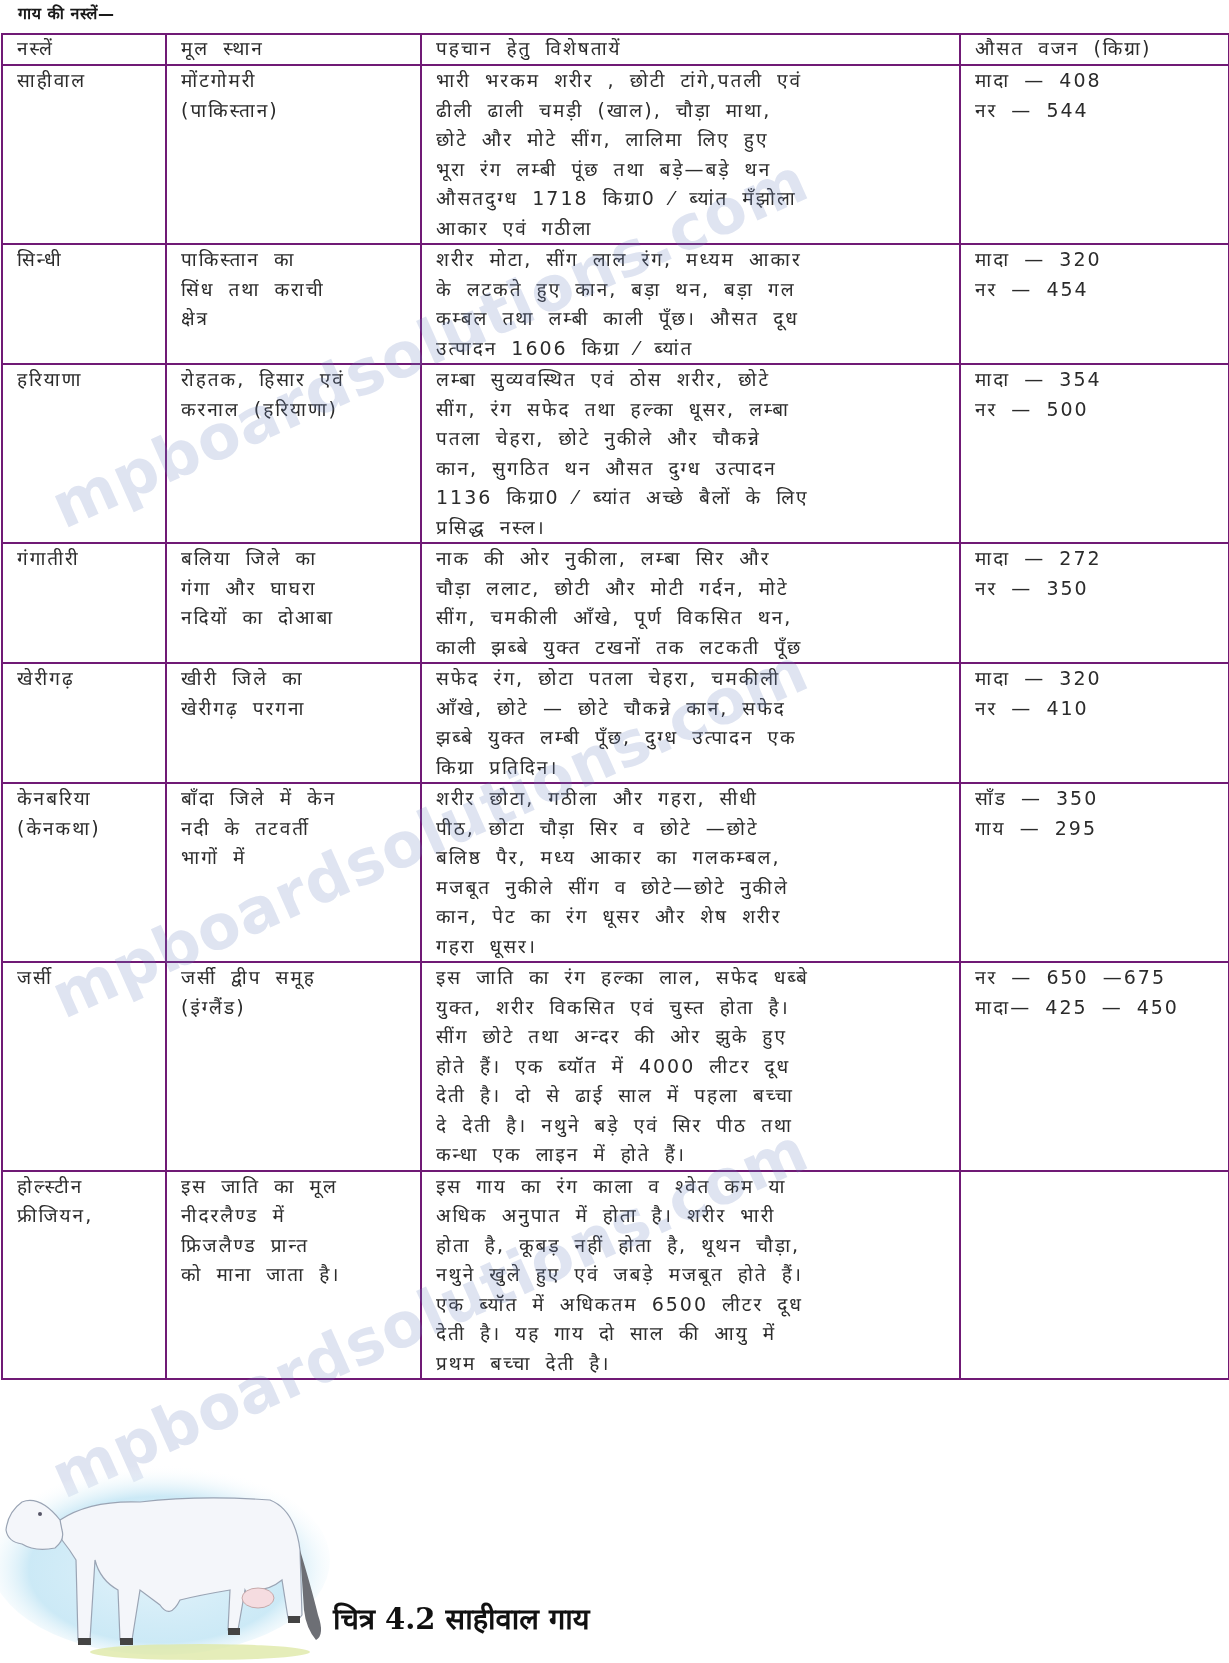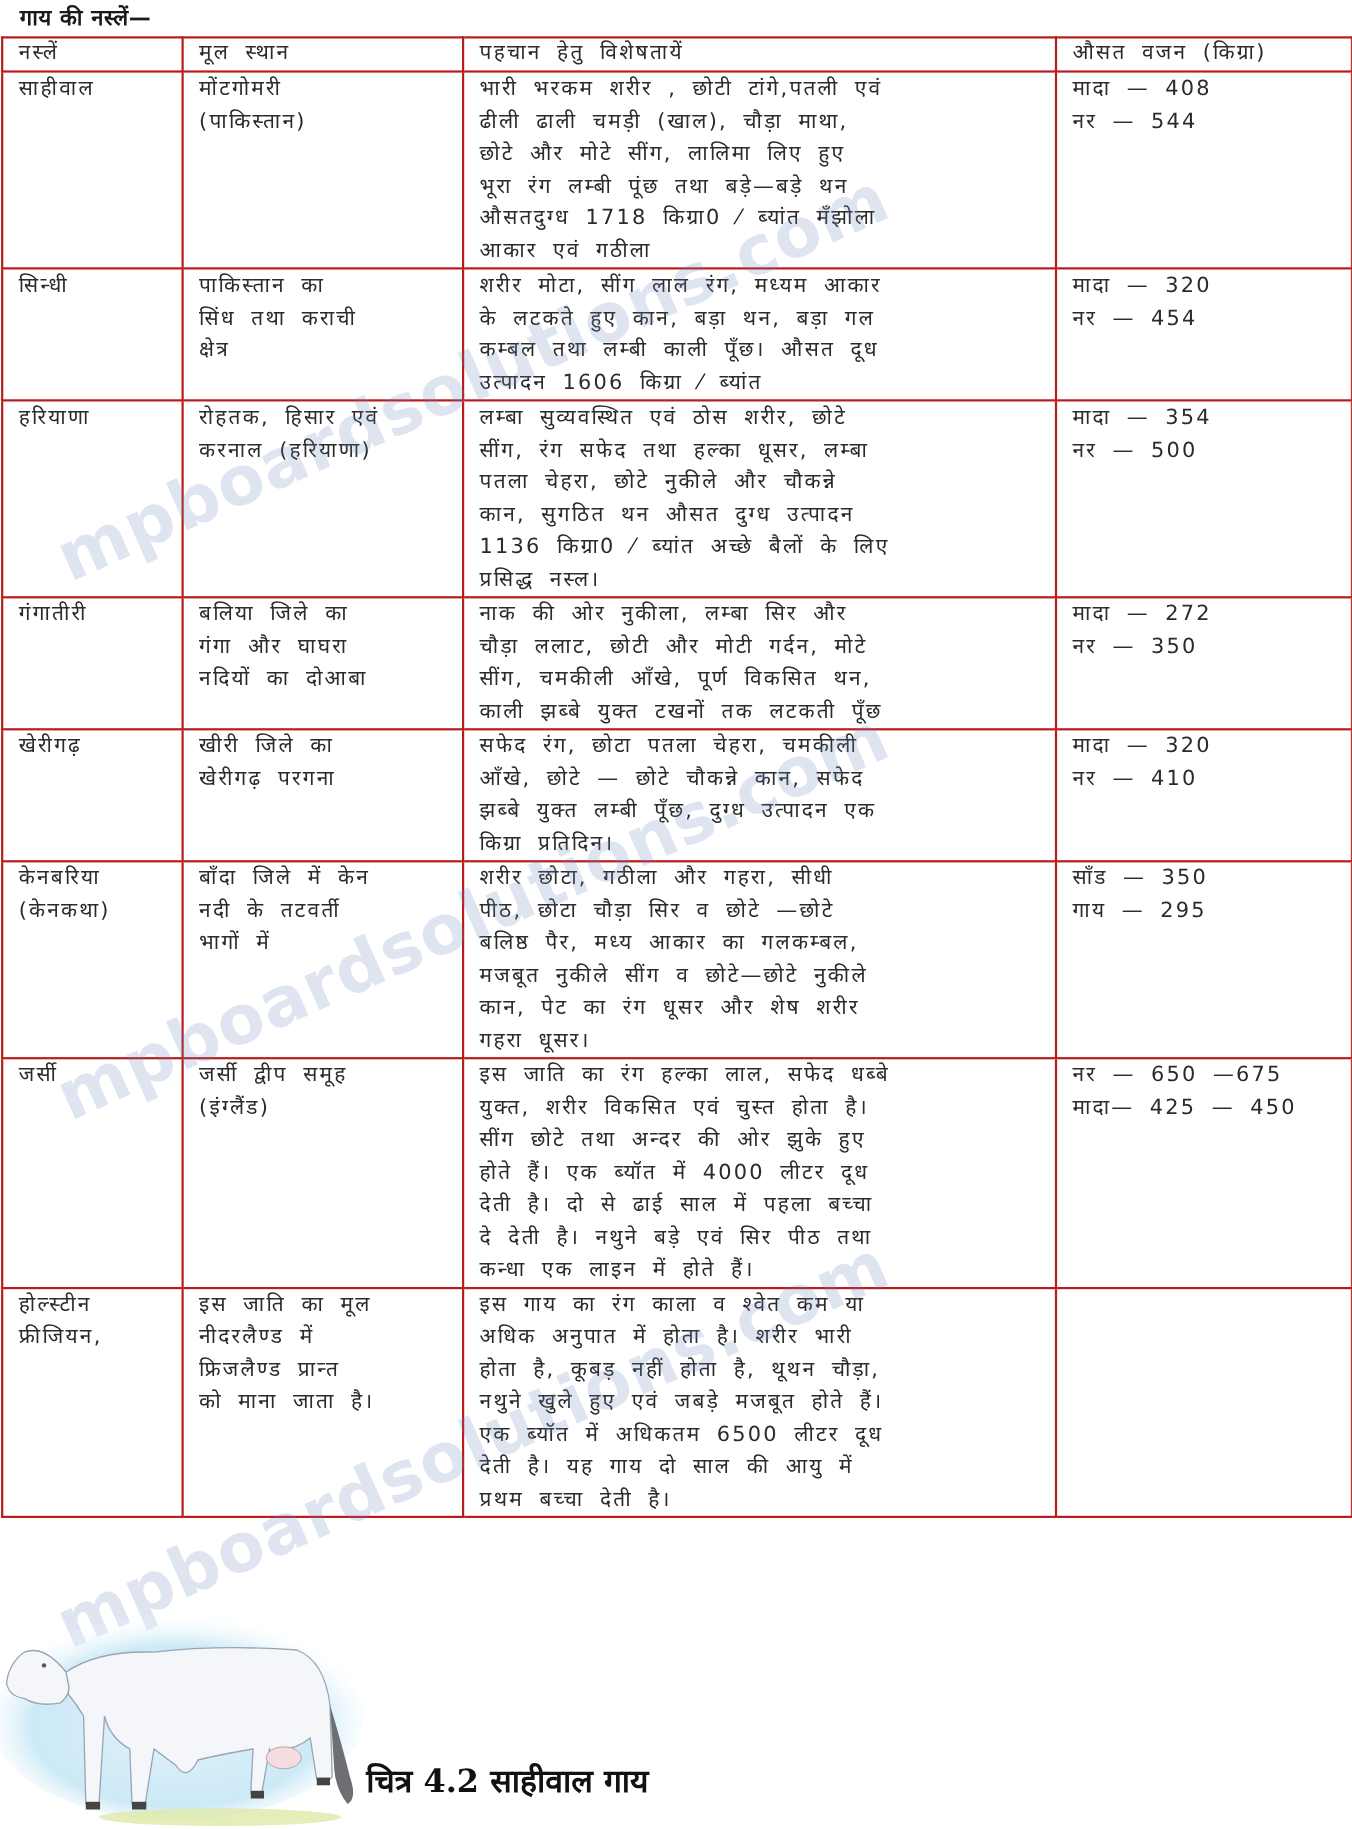"गाय की नस्लें—" .page-heading { font-size: 20px -> 16px }
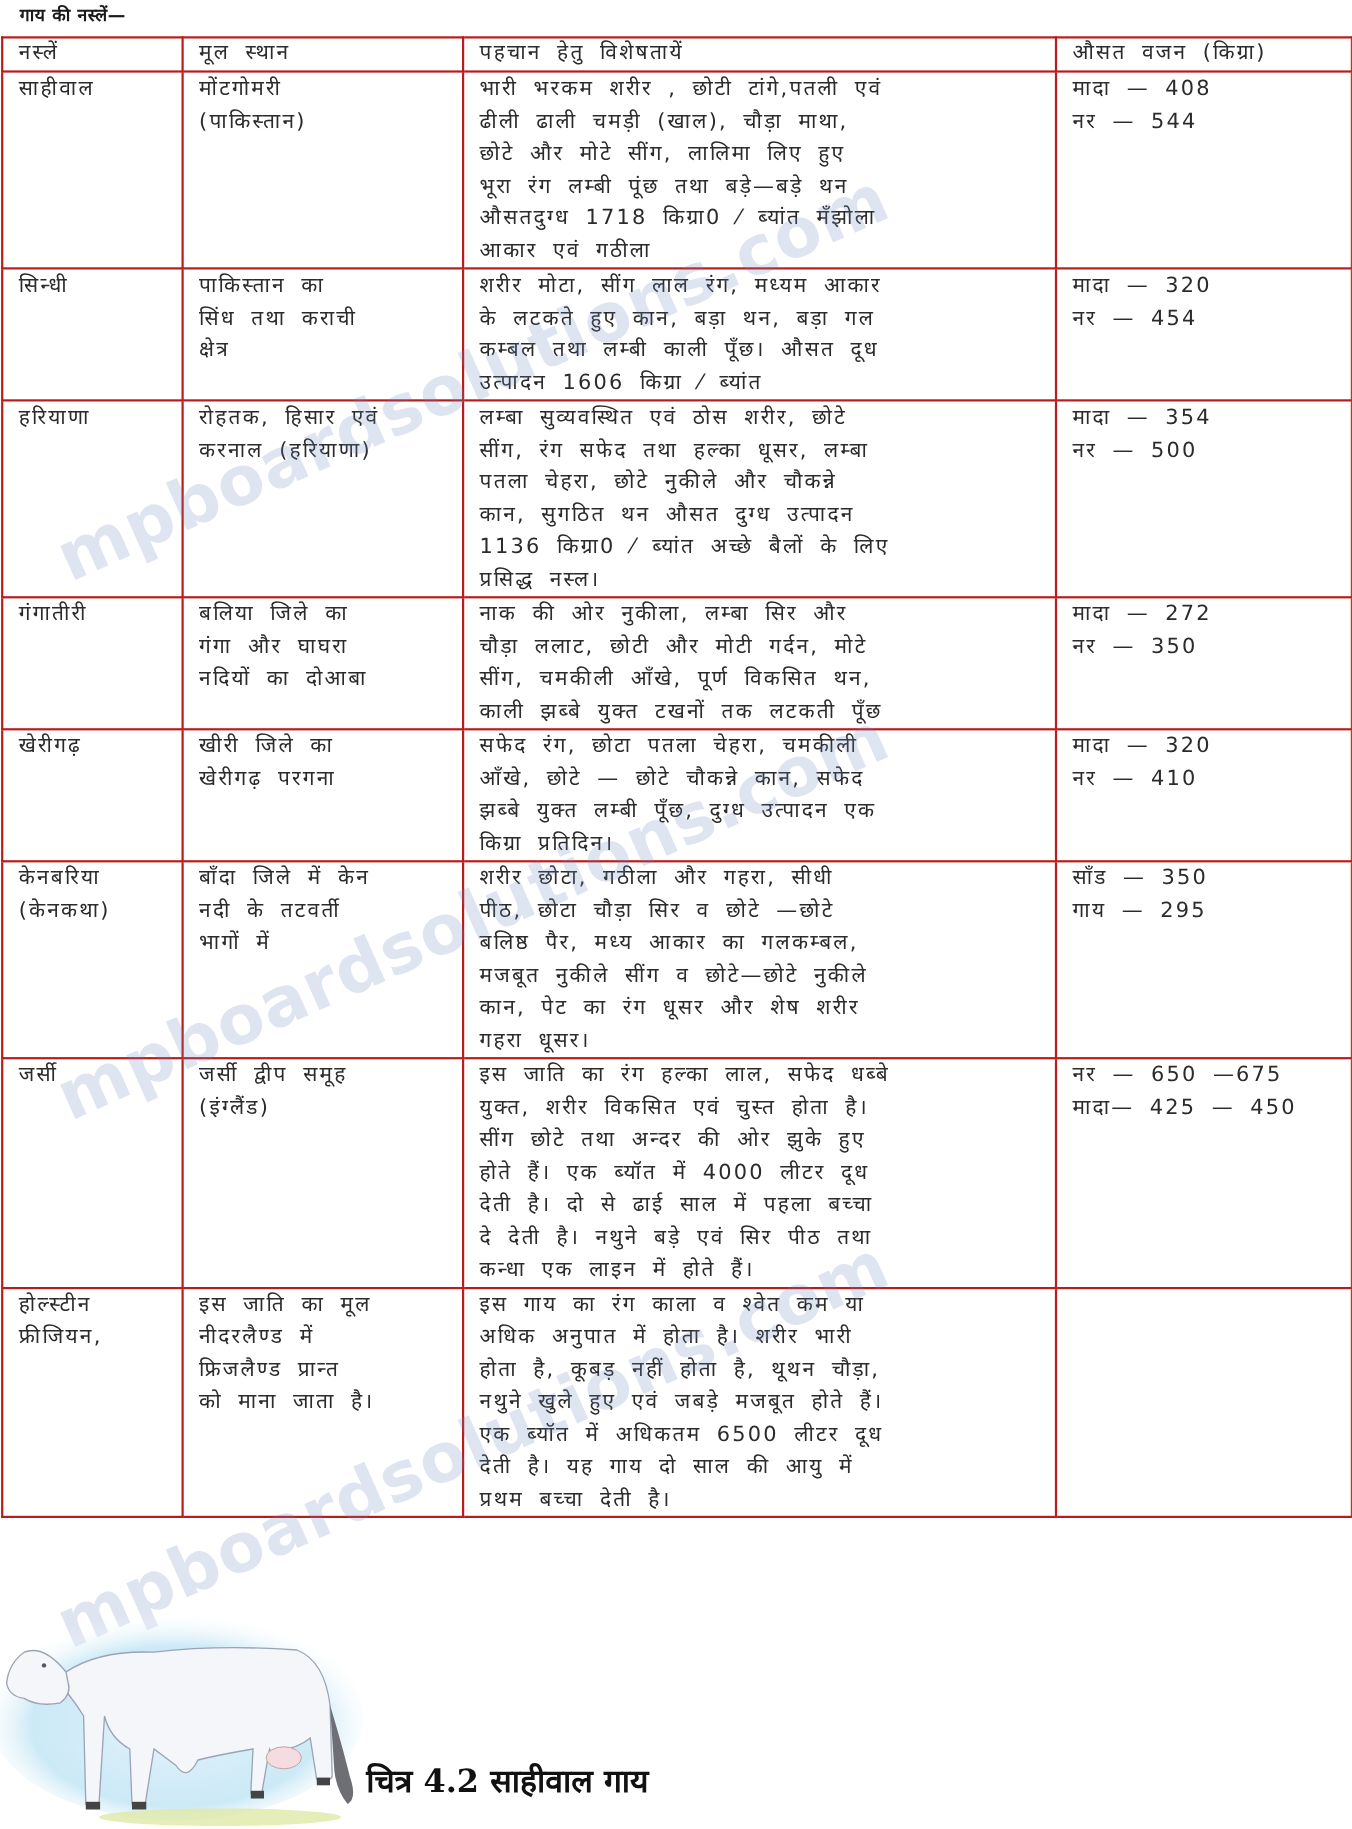"नस्लें" table.breeds th, table.breeds td { border: 2px solid #b91c1c -> 2px solid #701a75 }
